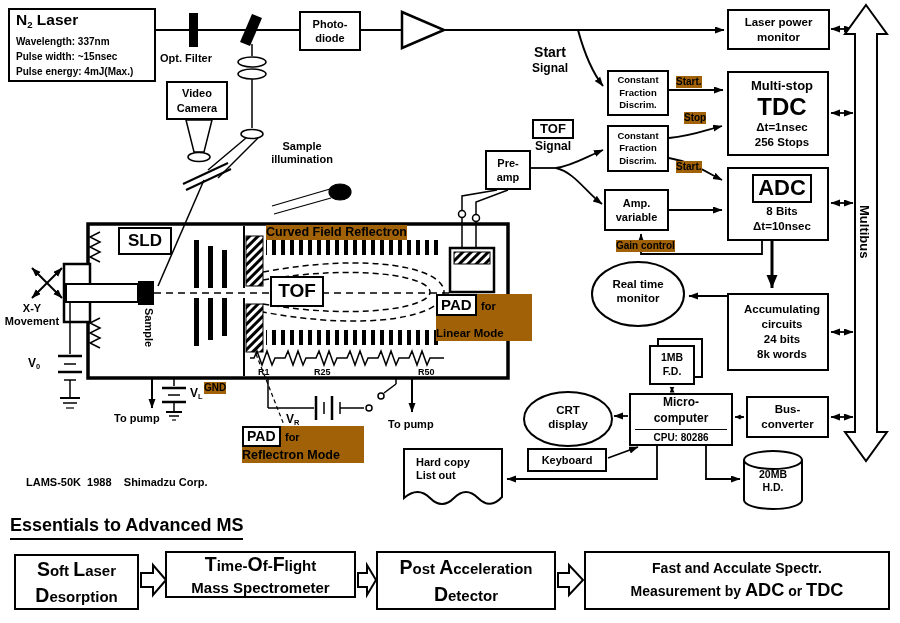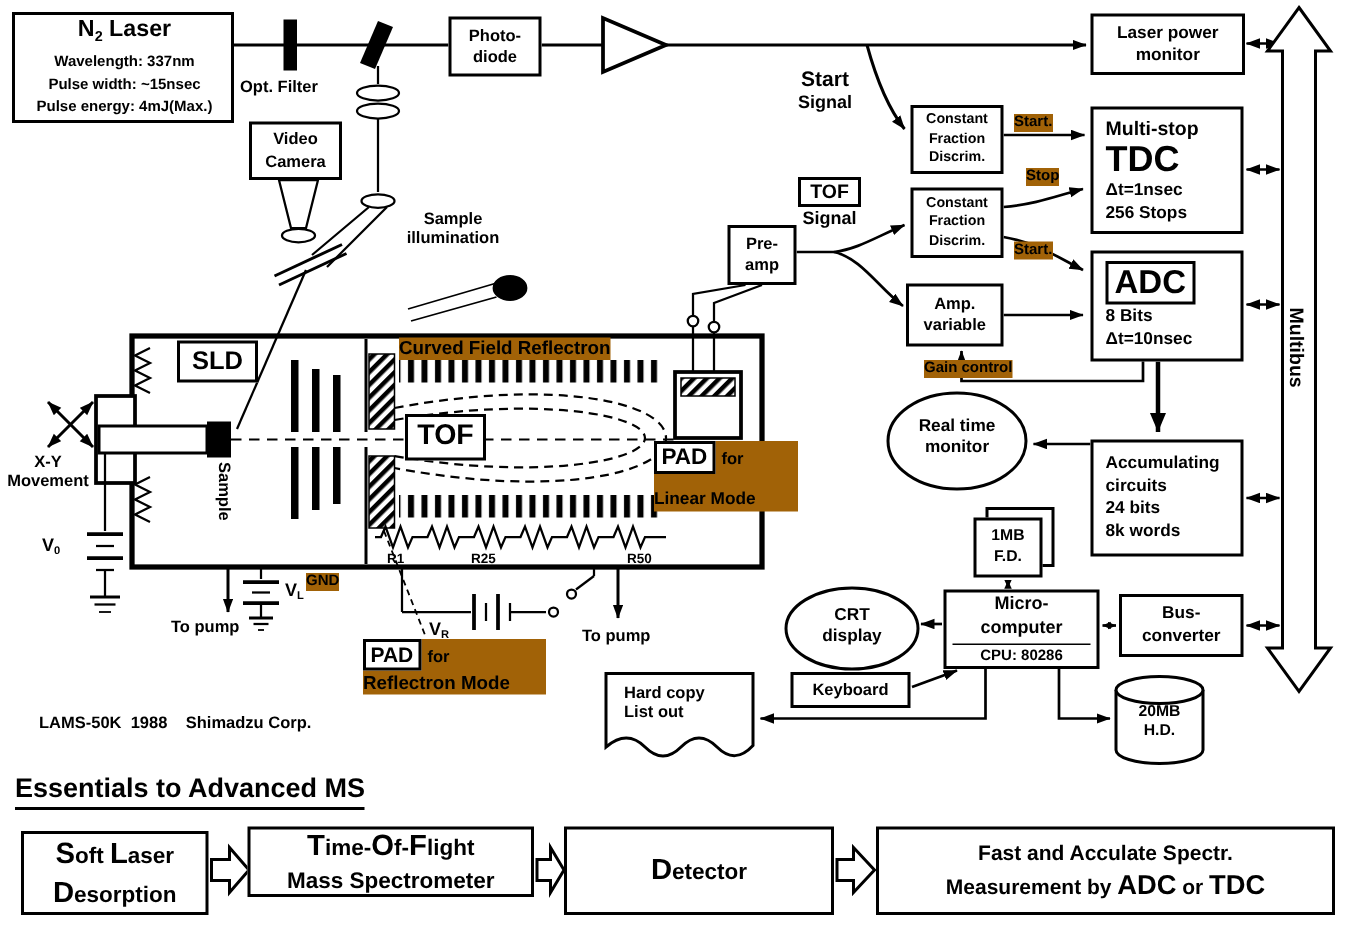"N2 Laser" .laser { align-items: center -> flex-start }
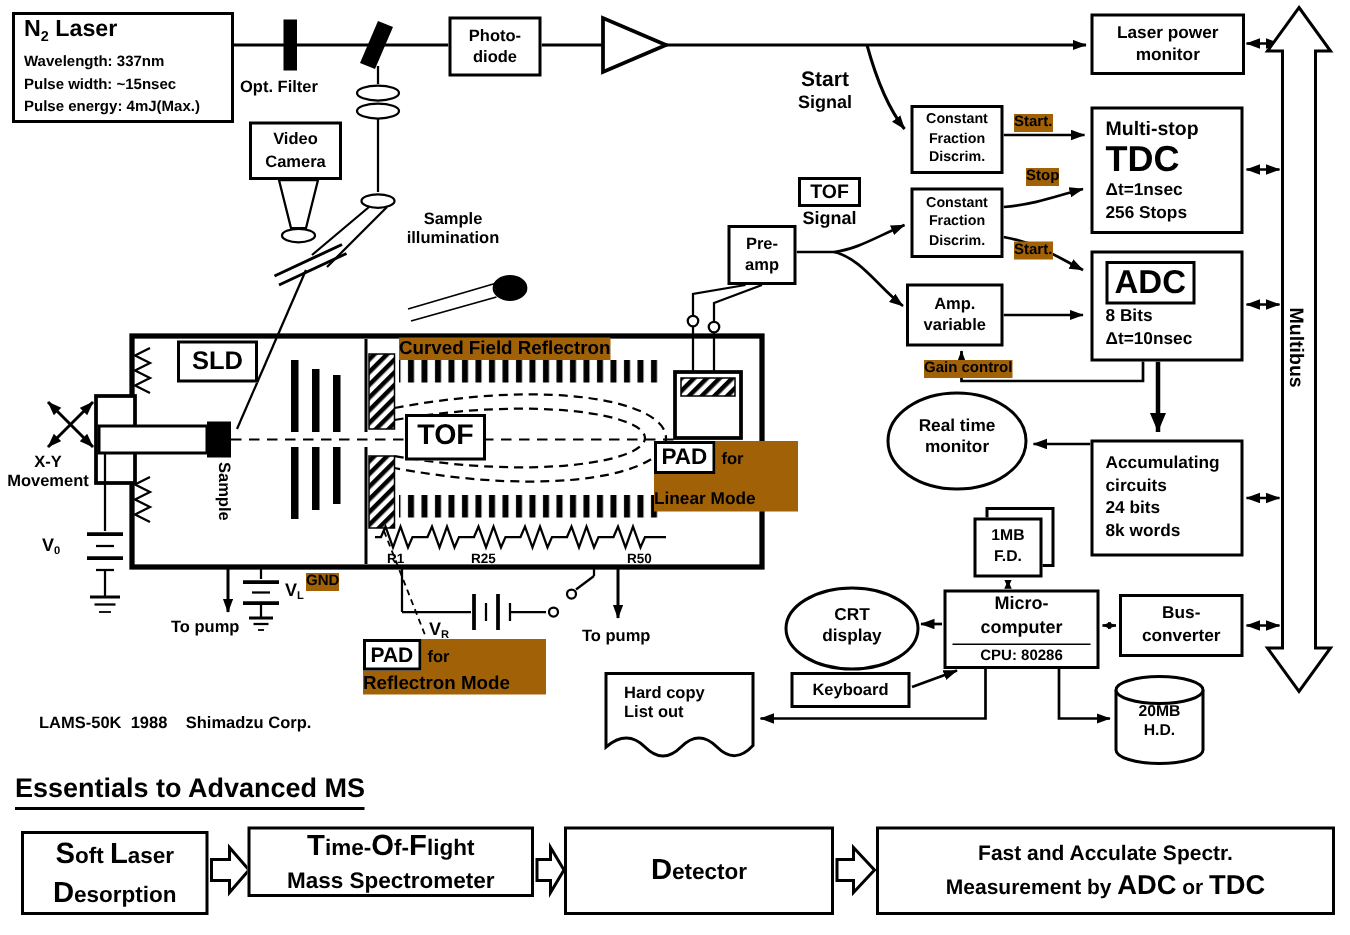"Multi-stop" .left { align-items: flex-start -> center }
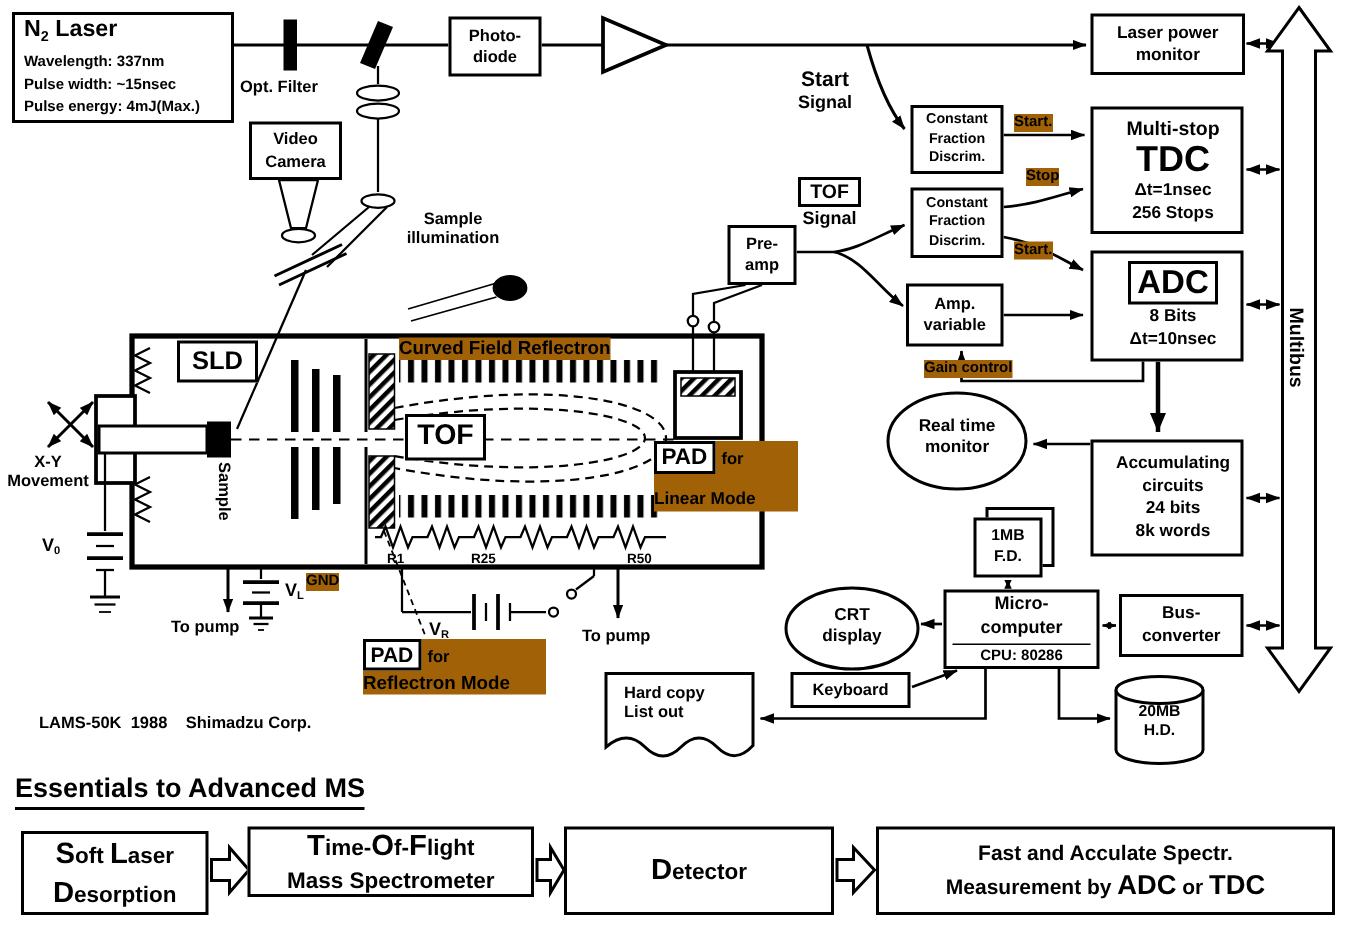"Post Acceleration" div.bline { html: none -> <div><span>P</span><span>ost </span><span>A</span><span>cceleration</span></div> }
